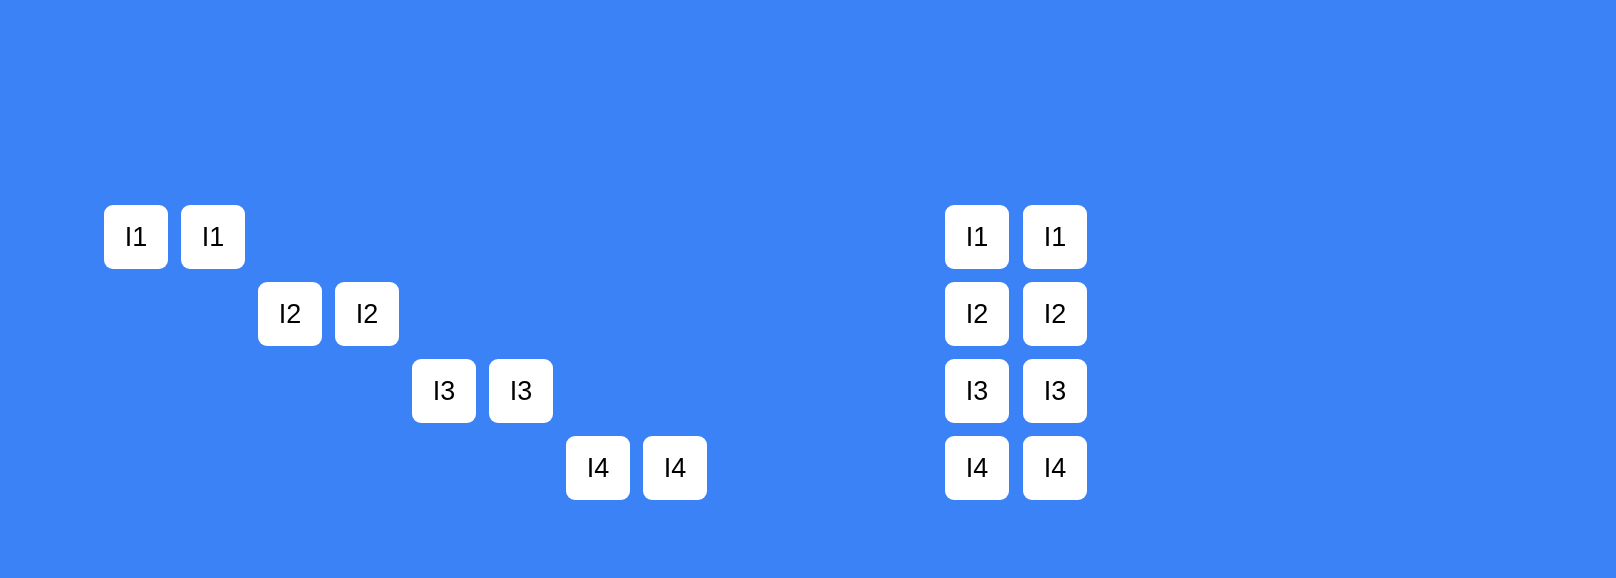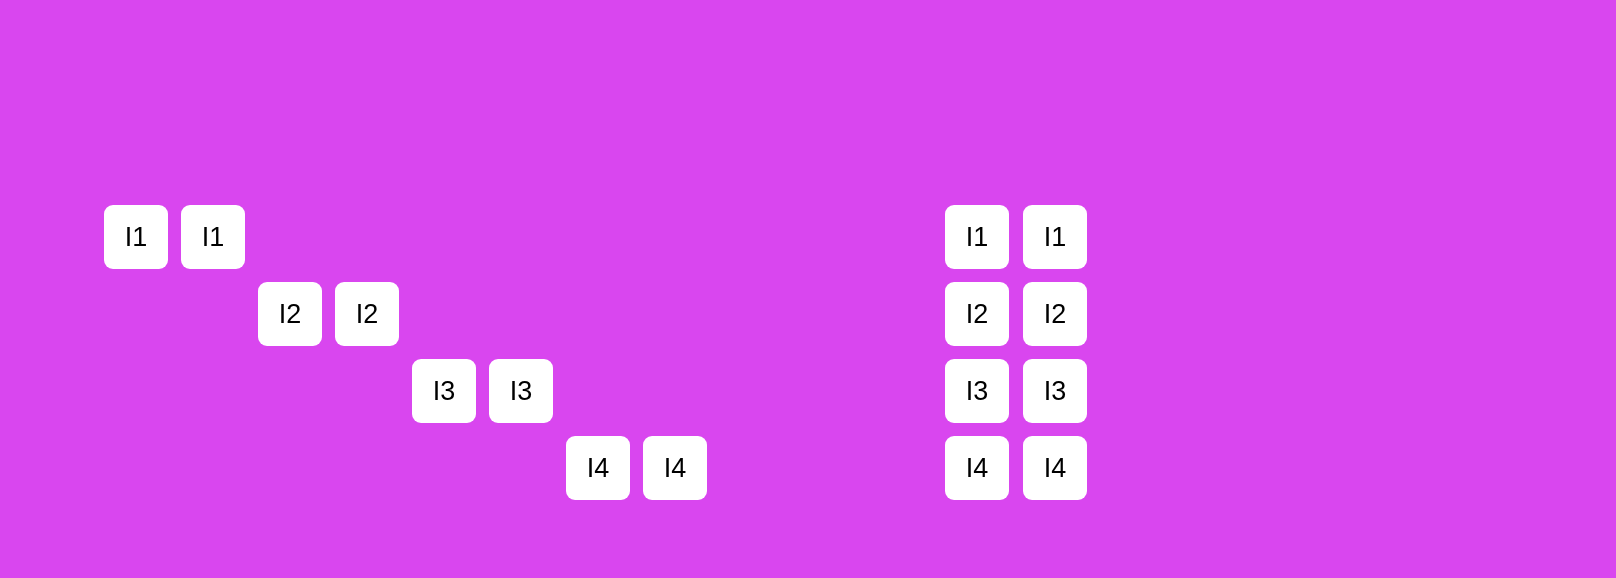"I1" div { background: #d946ef -> #3b82f6 }
